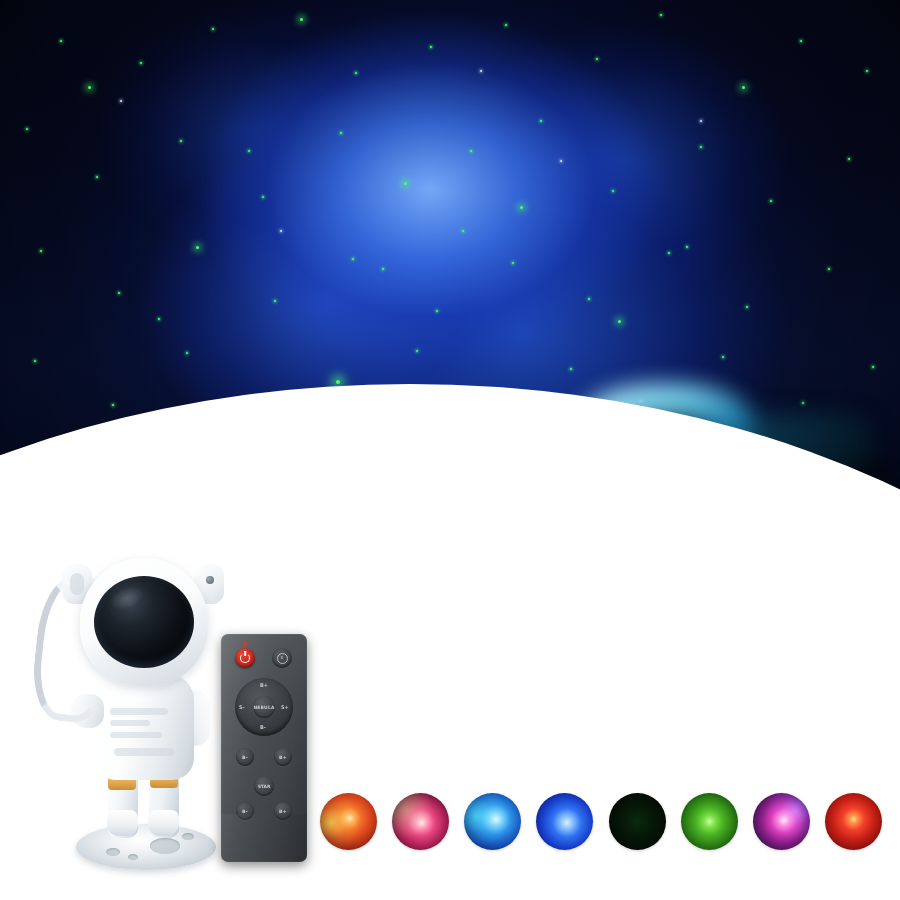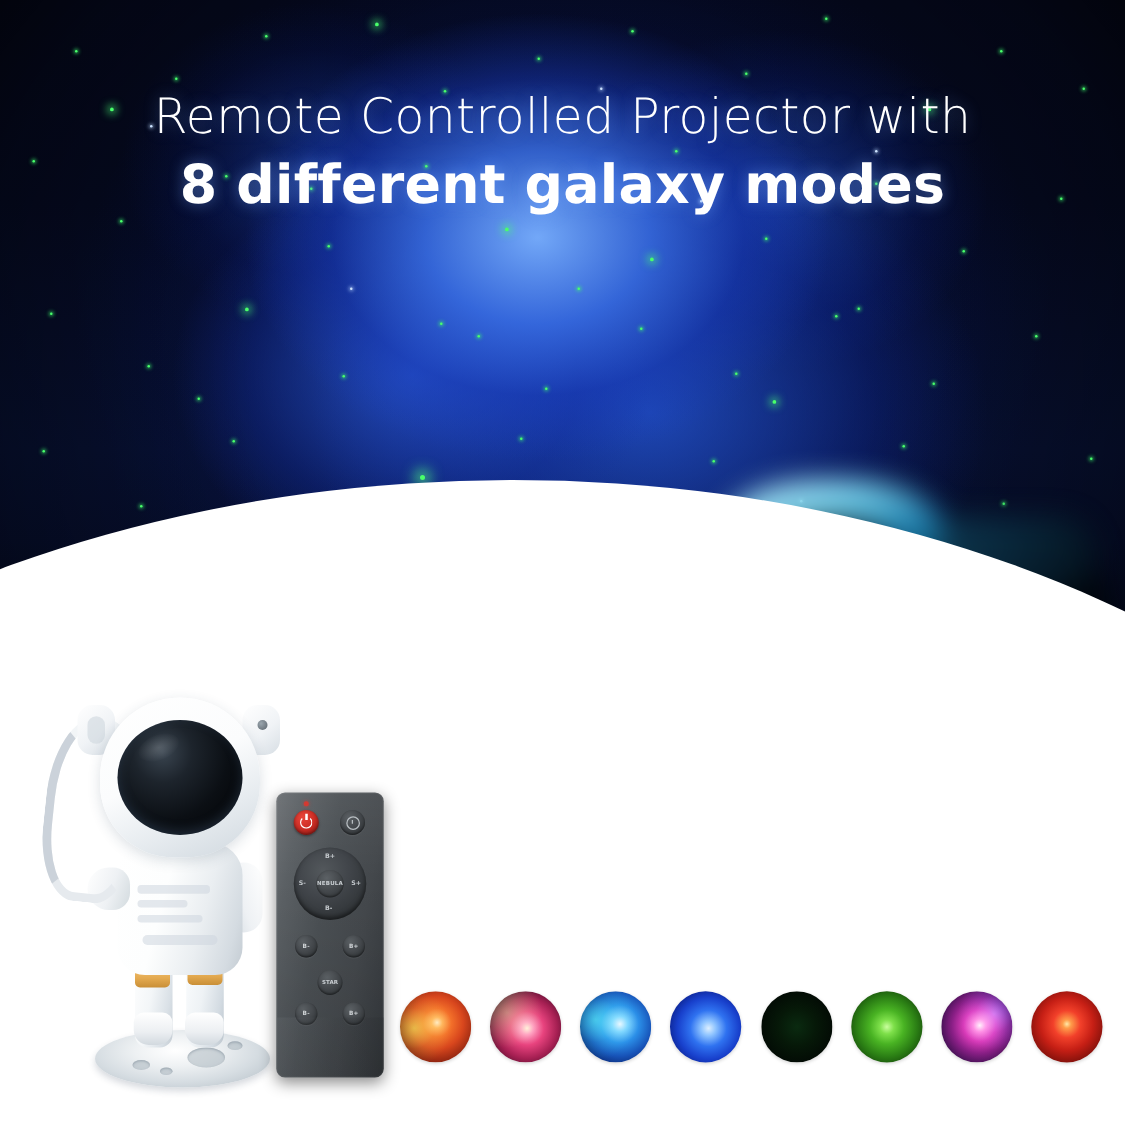"Remote Controlled Projector with" div.headline { html: <div> <span>Remote Controlled Projector with</span> <span>8 different galaxy modes</span> </div> -> none }
